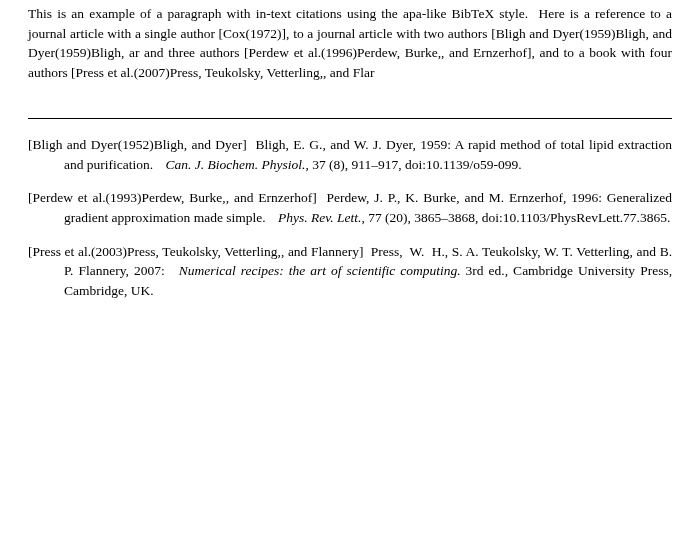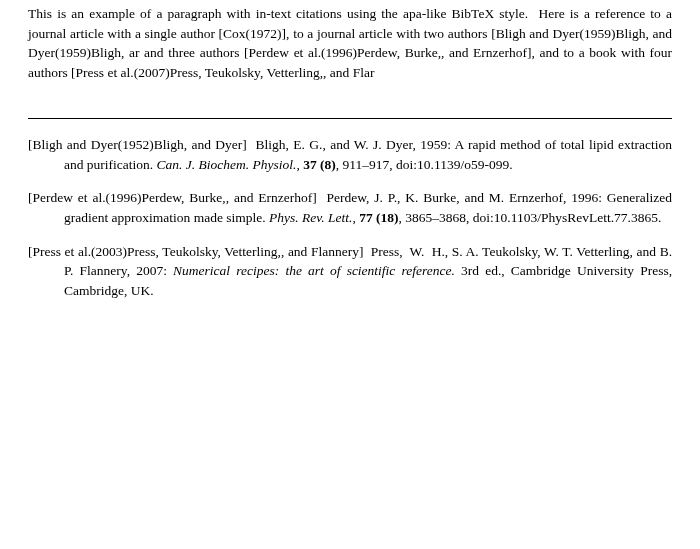"Can. J. Biochem. Physiol." .reference-entry em, em { margin-left: none -> 9px }
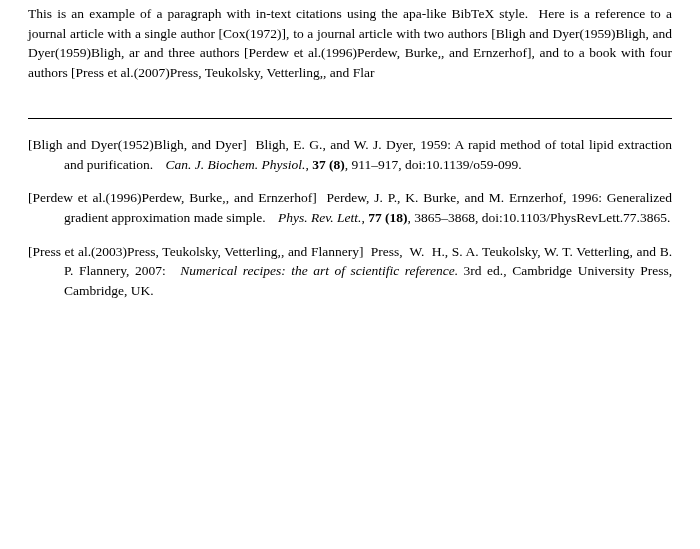"37 (8)" .reference-entry strong, strong { font-weight: bold -> normal }
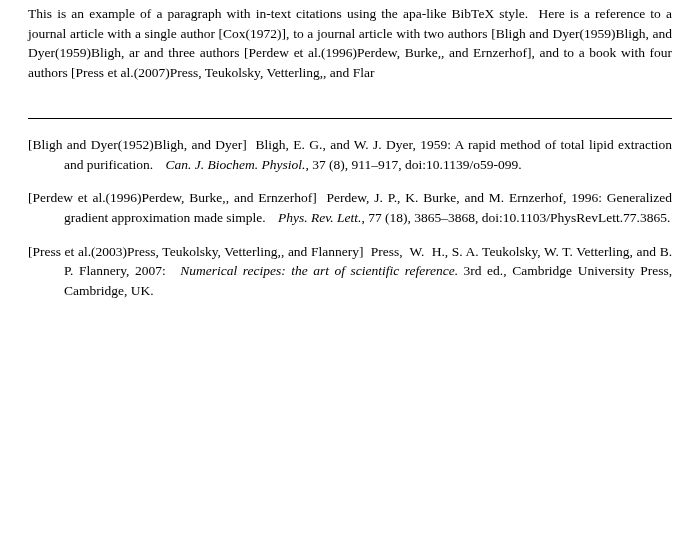"[Perdew et al.(1996)Perdew, Burke,, and" span { text: 1996 -> 1993 }
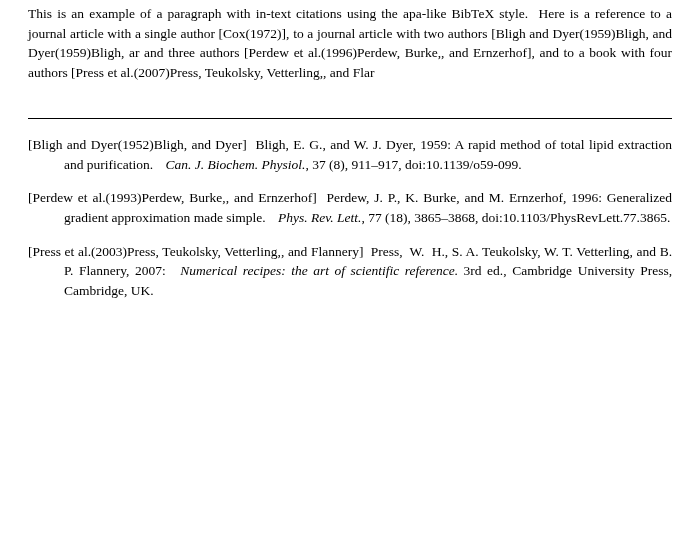"77 (18)" strong { text: 18 -> 20 }
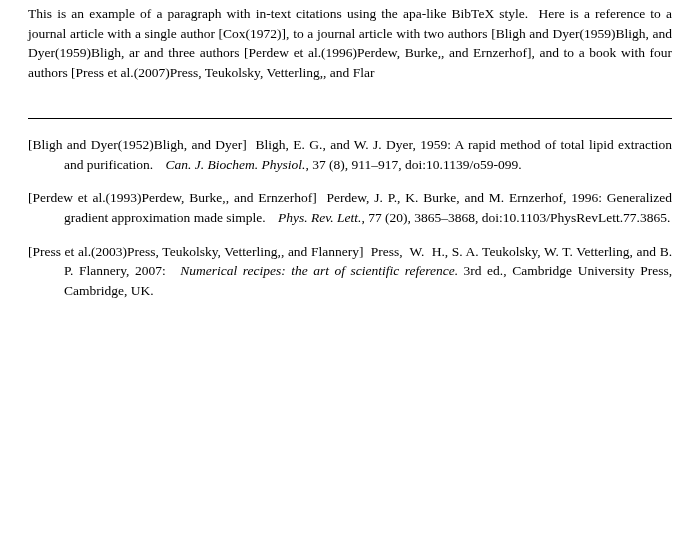"Numerical recipes: the art of" em { text: reference -> computing }
